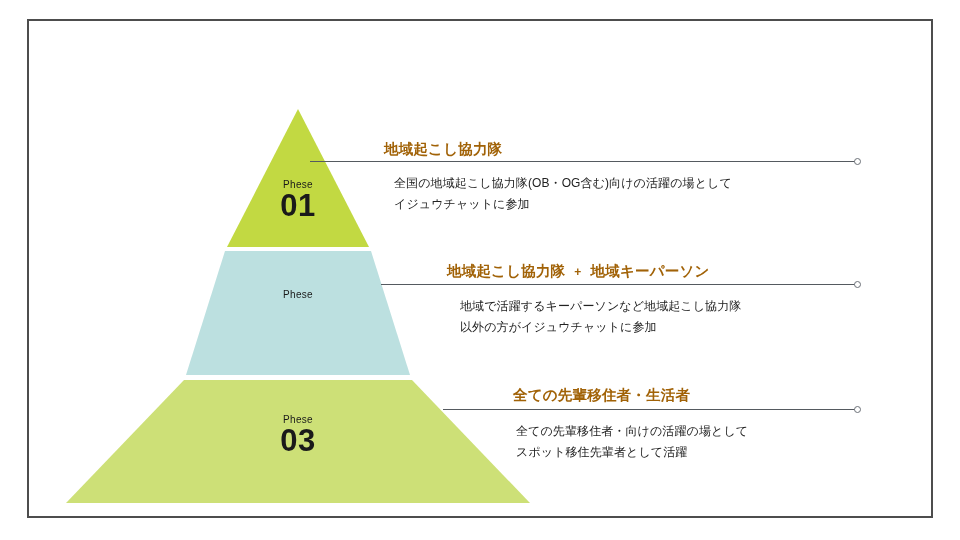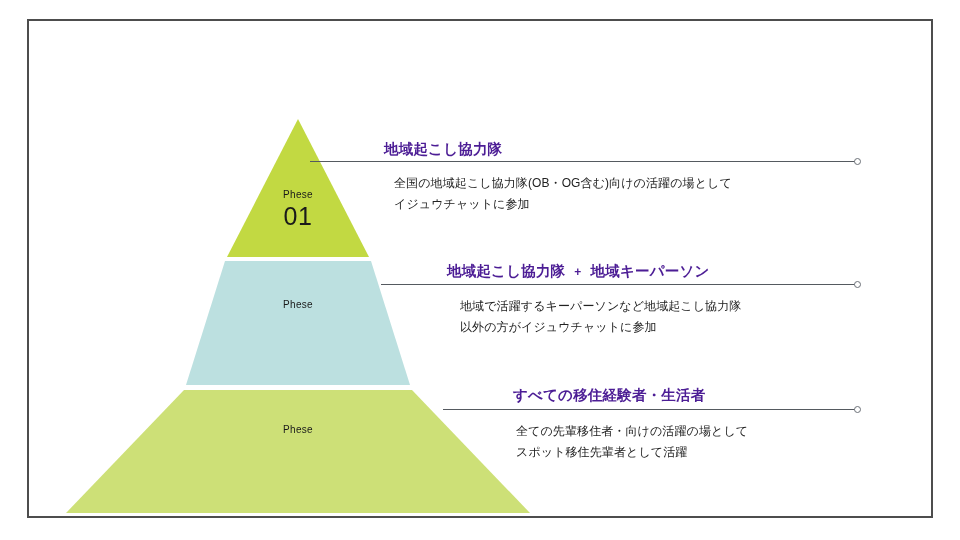"地域起こし協力隊" .callout .head { color: #4c1d95 -> #a16207 }
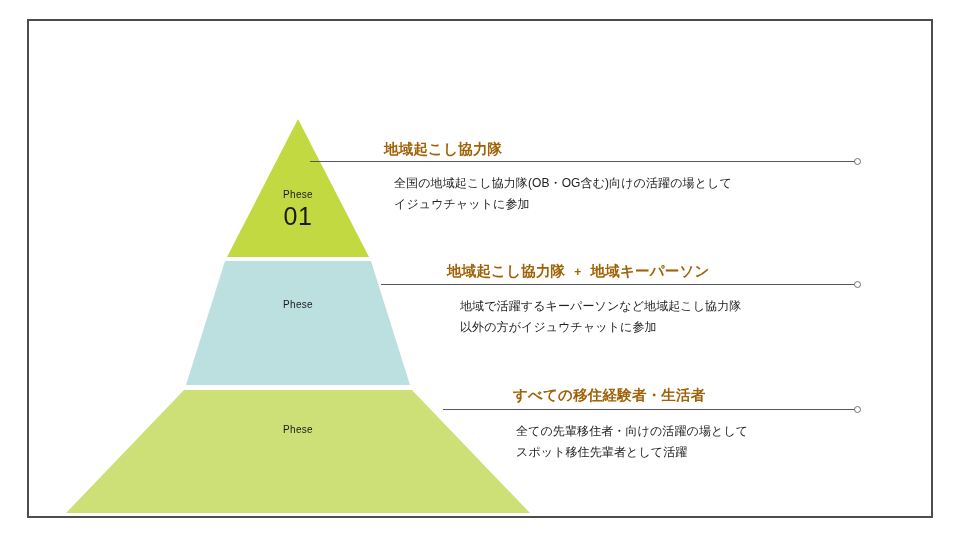"Phese" #pyramid { top: 111px -> 101px }
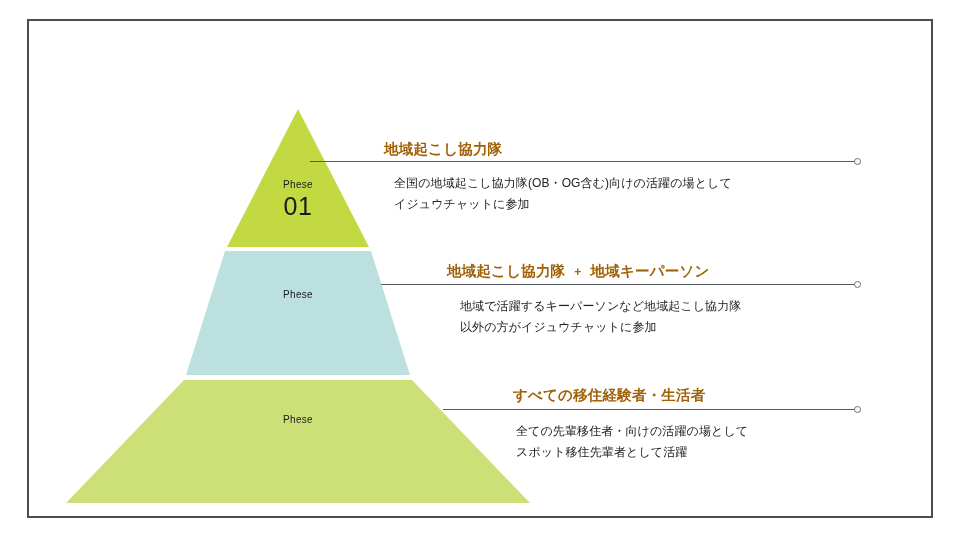"01" .ptier-label .num { font-size: 25px -> 31px; font-weight: normal -> bold }
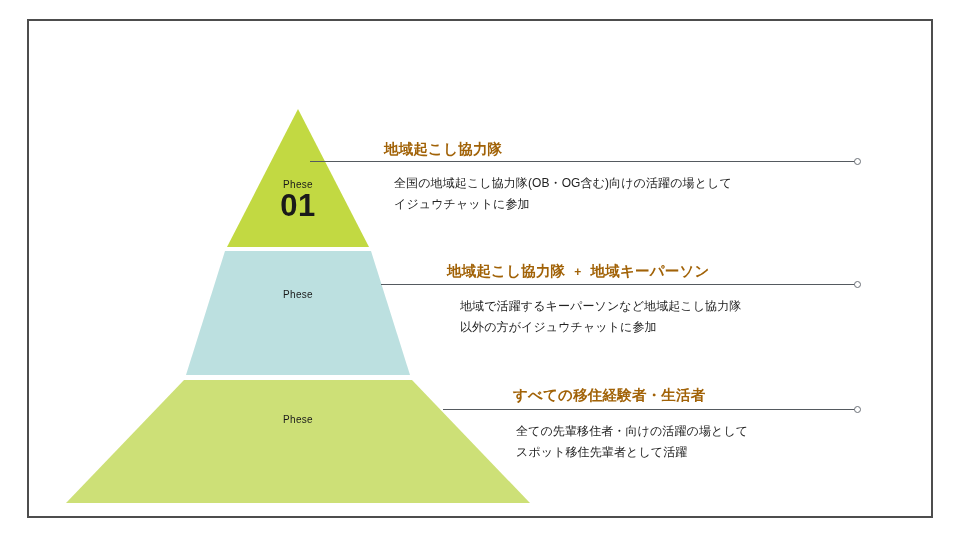"すべての移住経験者・生活者" span { text: すべての移住経験 -> 全ての先輩移住 }
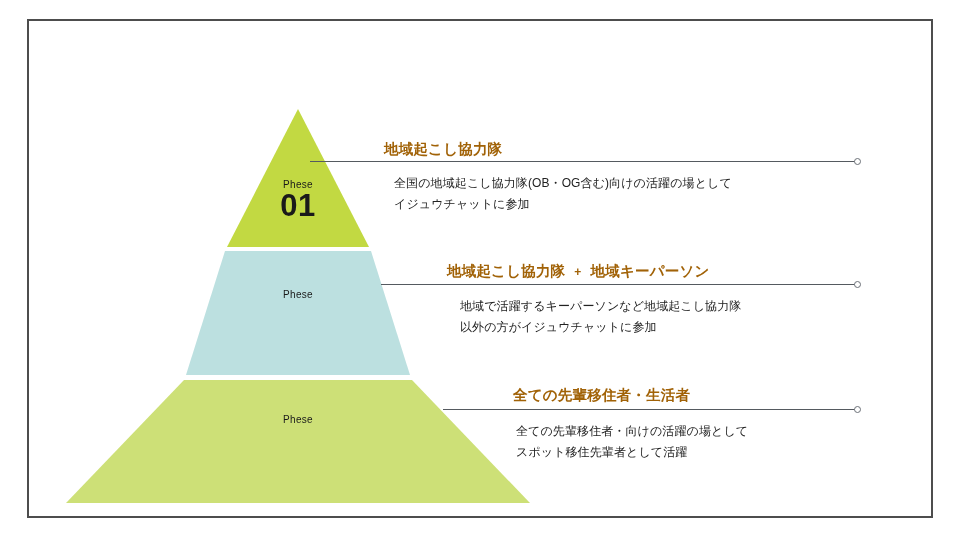"03" div.num { html: none -> <div>03</div> }
